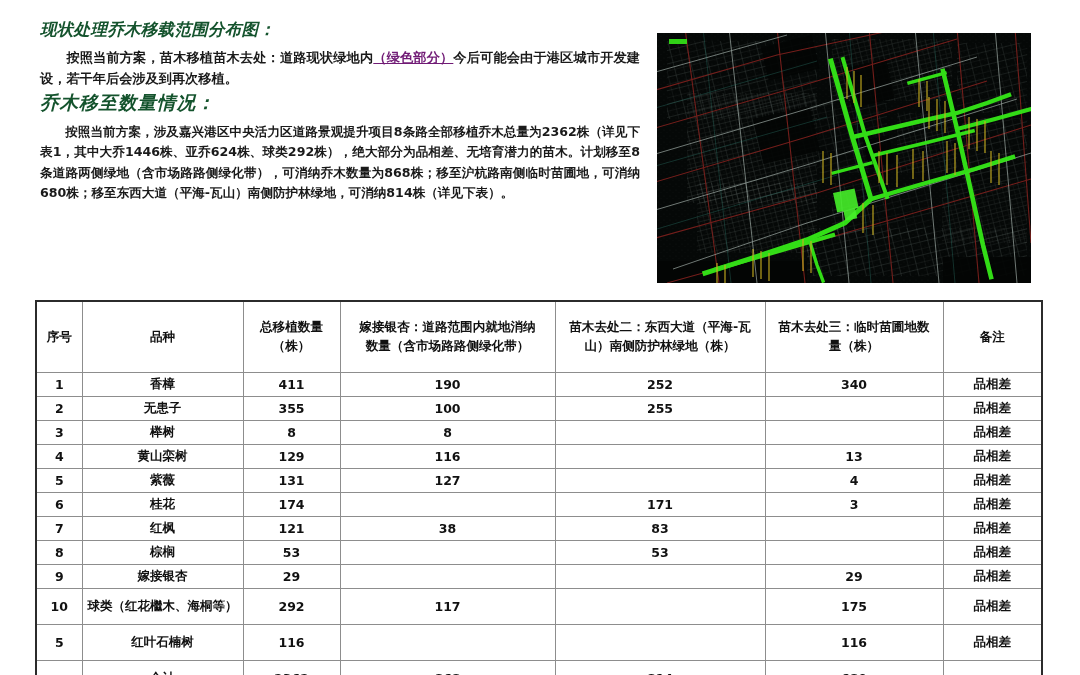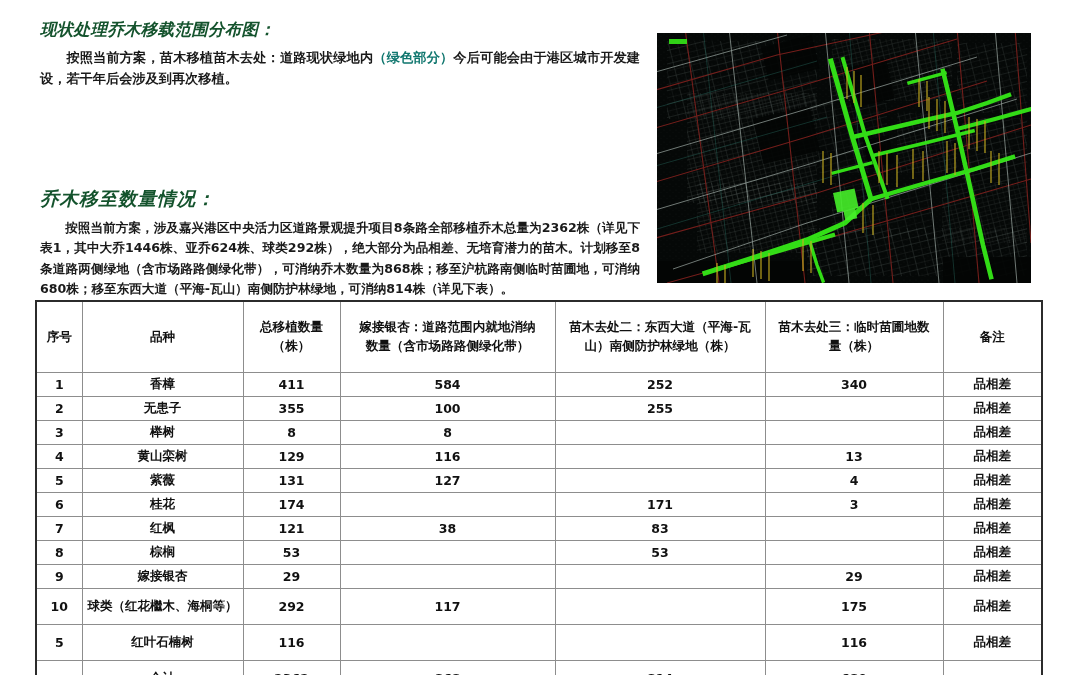"（绿色部分）" .red-note { color: #0f766e -> #701a75; text-decoration: none -> underline }
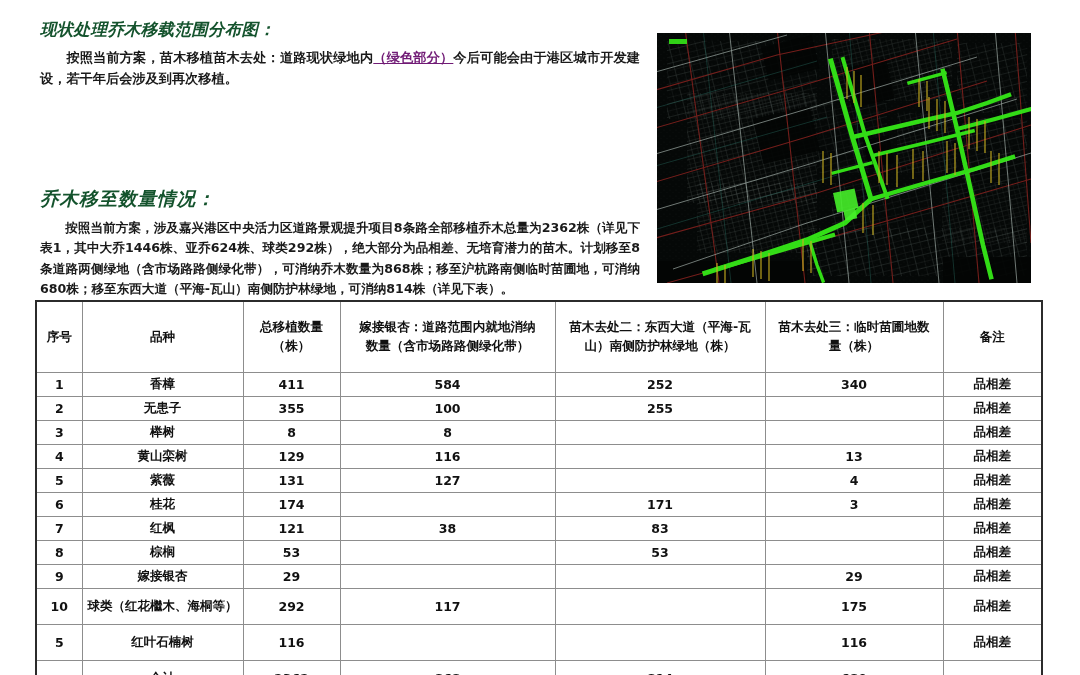"乔木移至数量情况：" .block-2 { margin-top: 96px -> none }
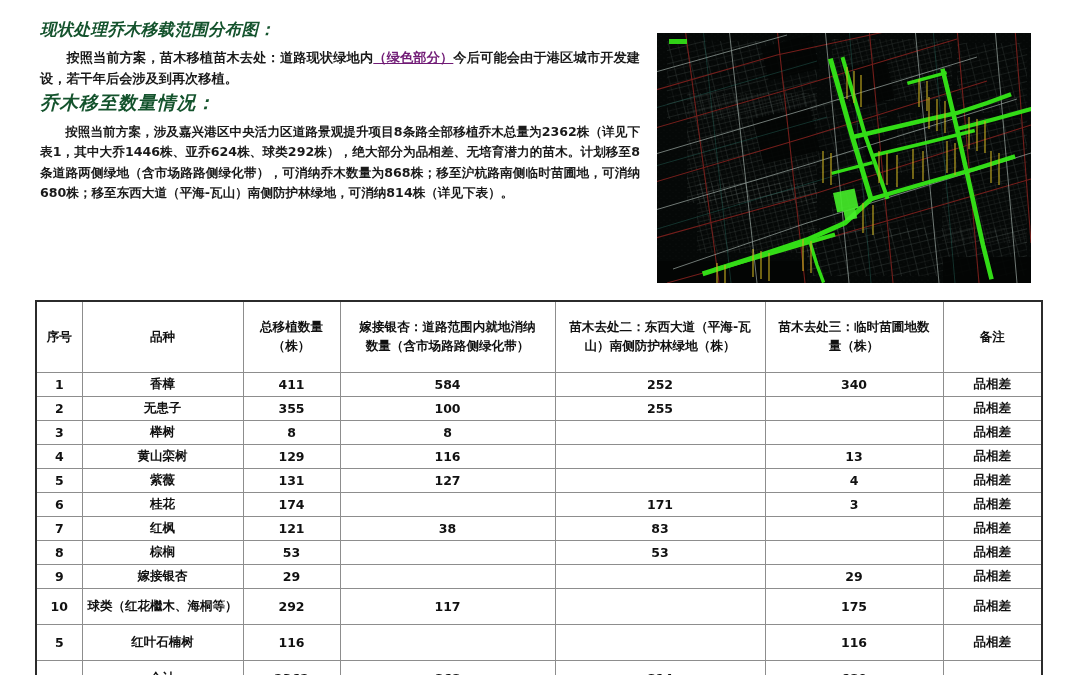"584" td { text: 584 -> 190 }
